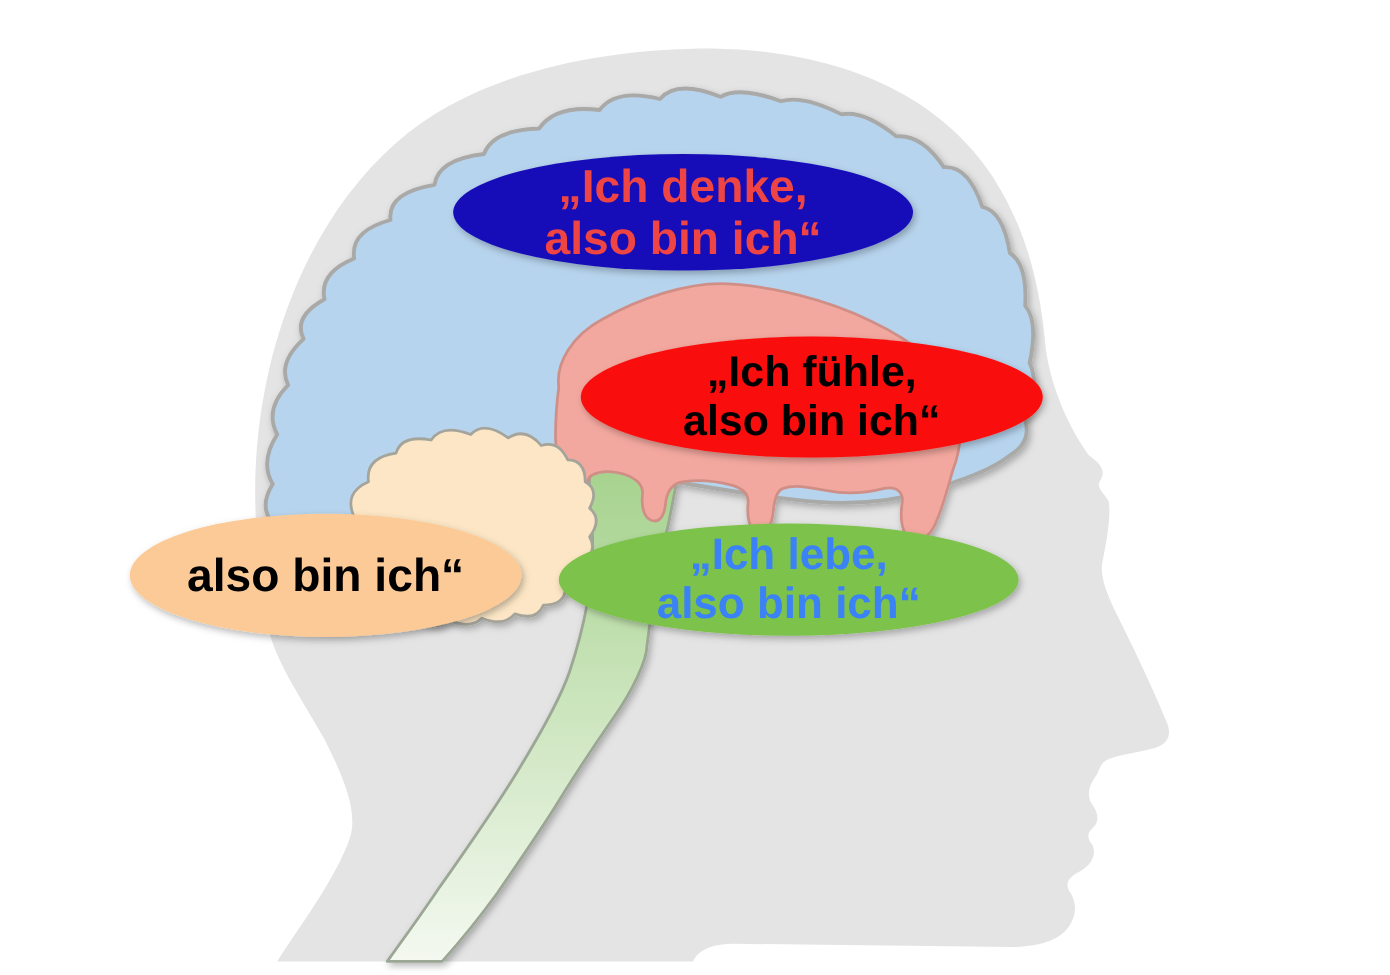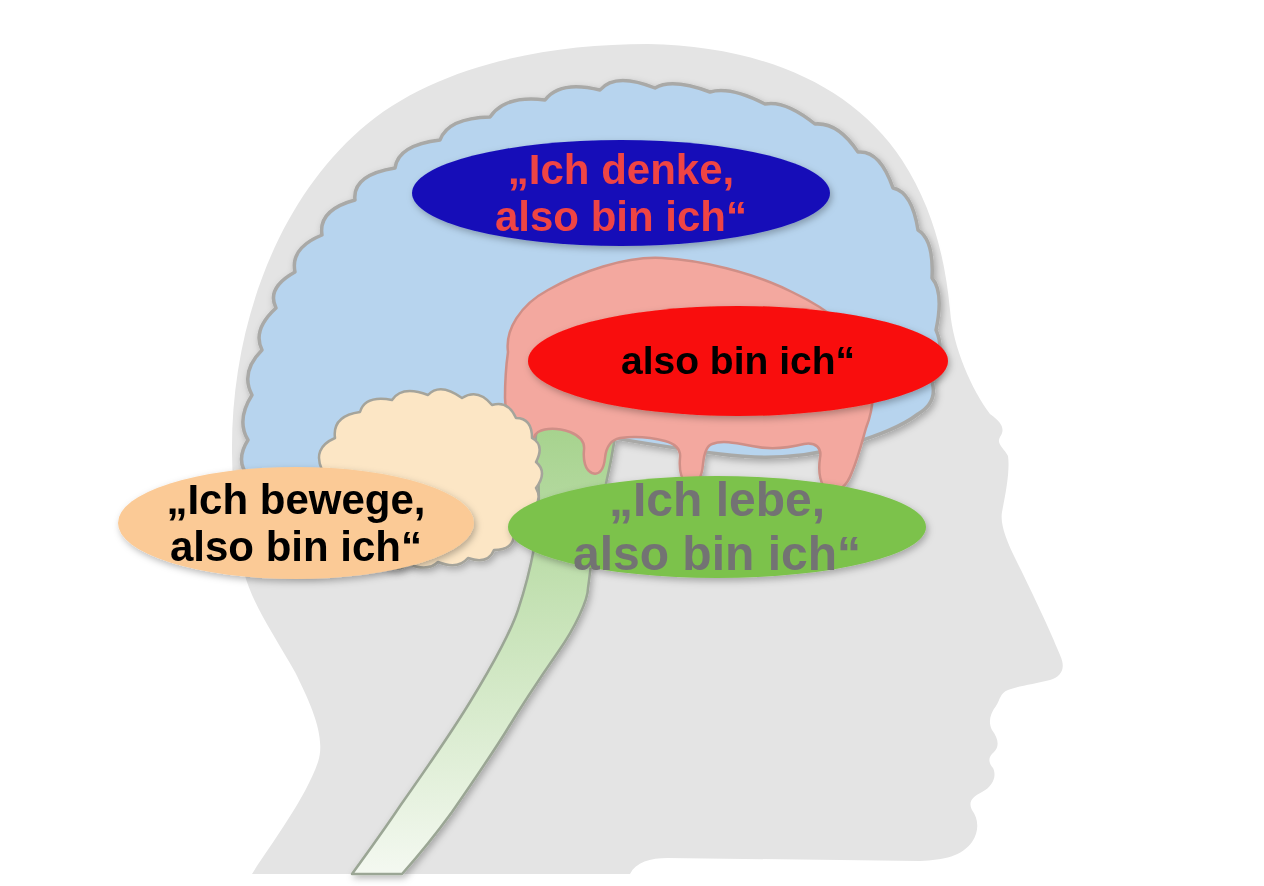"„Ich fühle," span { html: none -> <span>„Ich fühle,</span> }
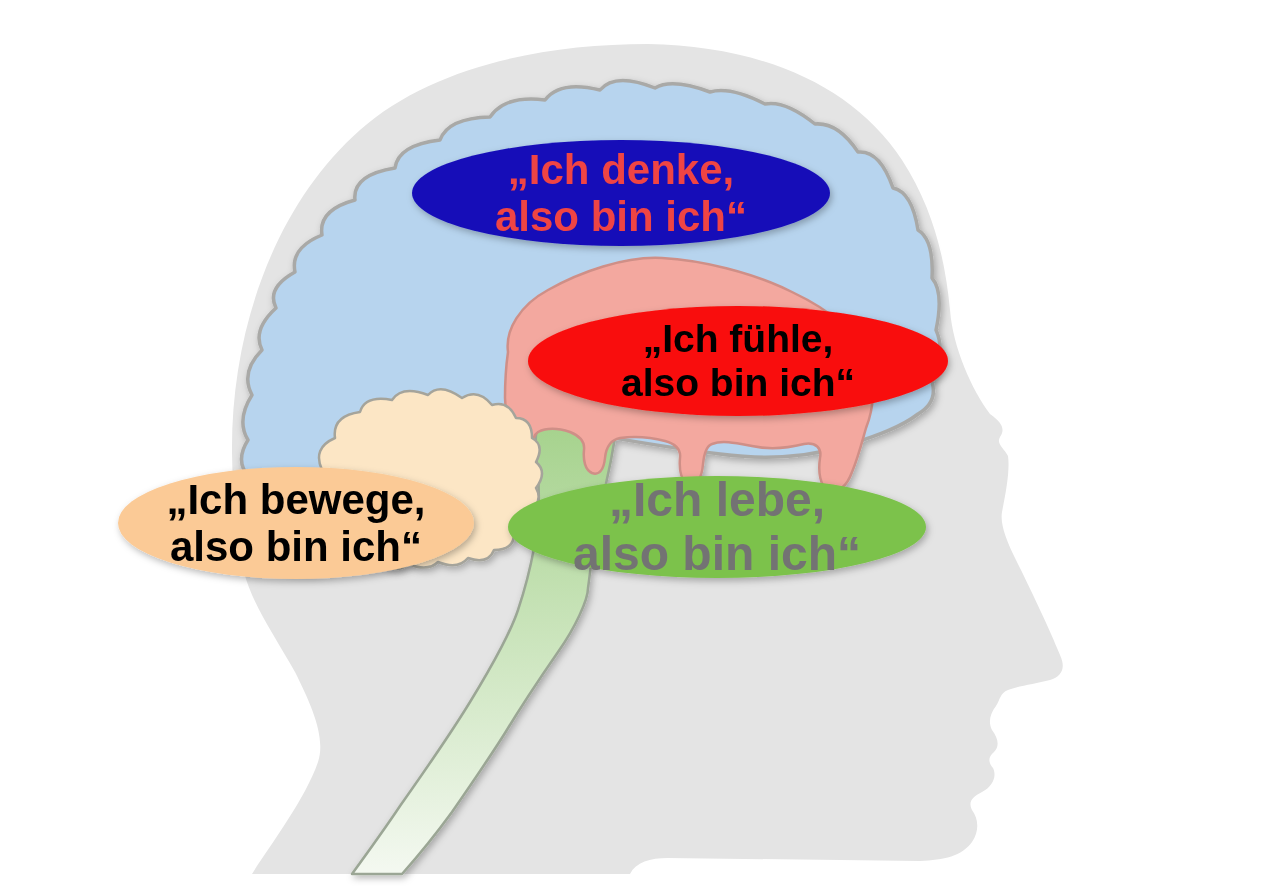"„Ich bewege," span { html: <span>„Ich bewege,</span> -> none }
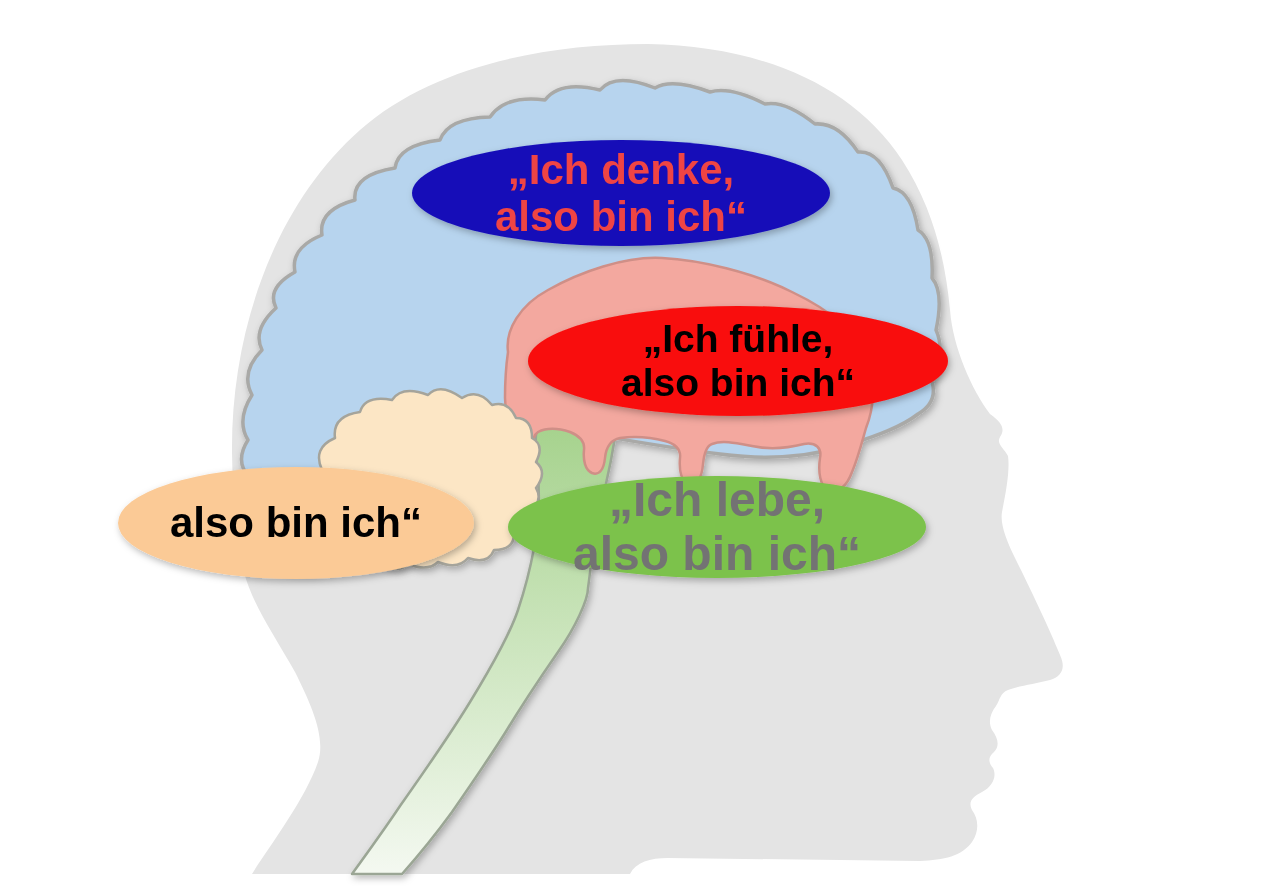"„Ich lebe," .label-leben { color: #737373 -> #3b82f6; font-size: 48px -> 40px }
